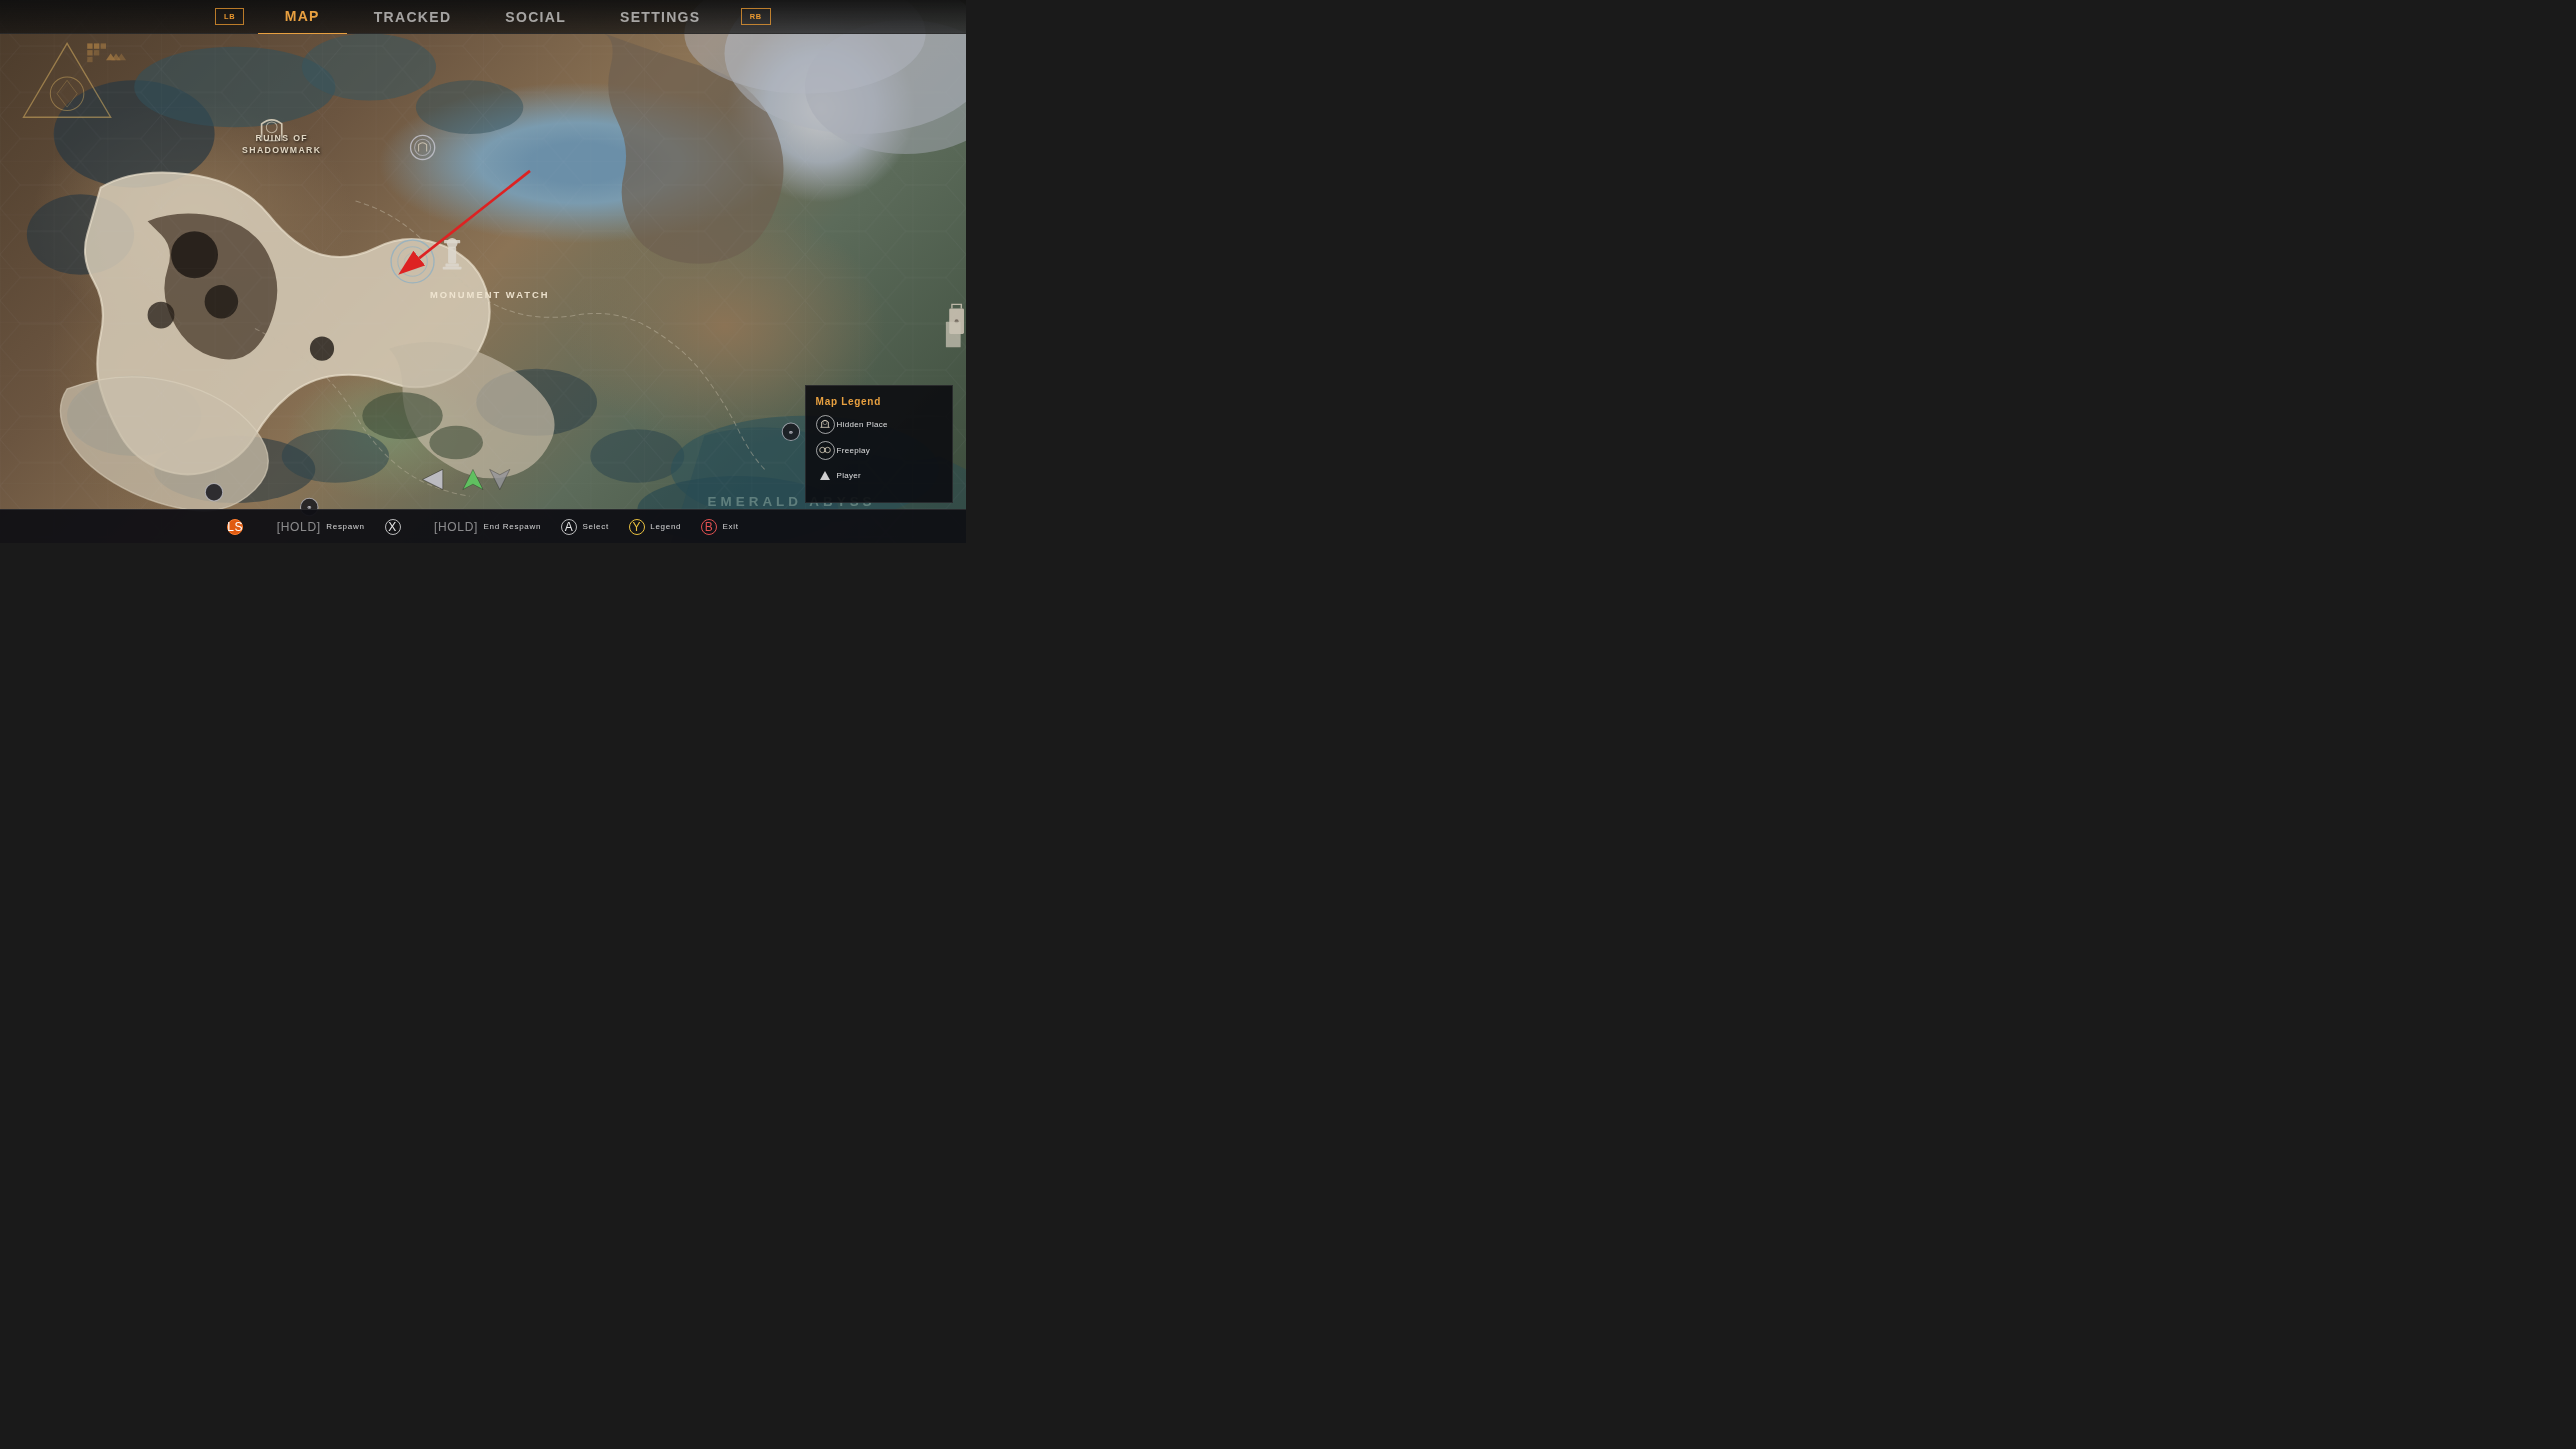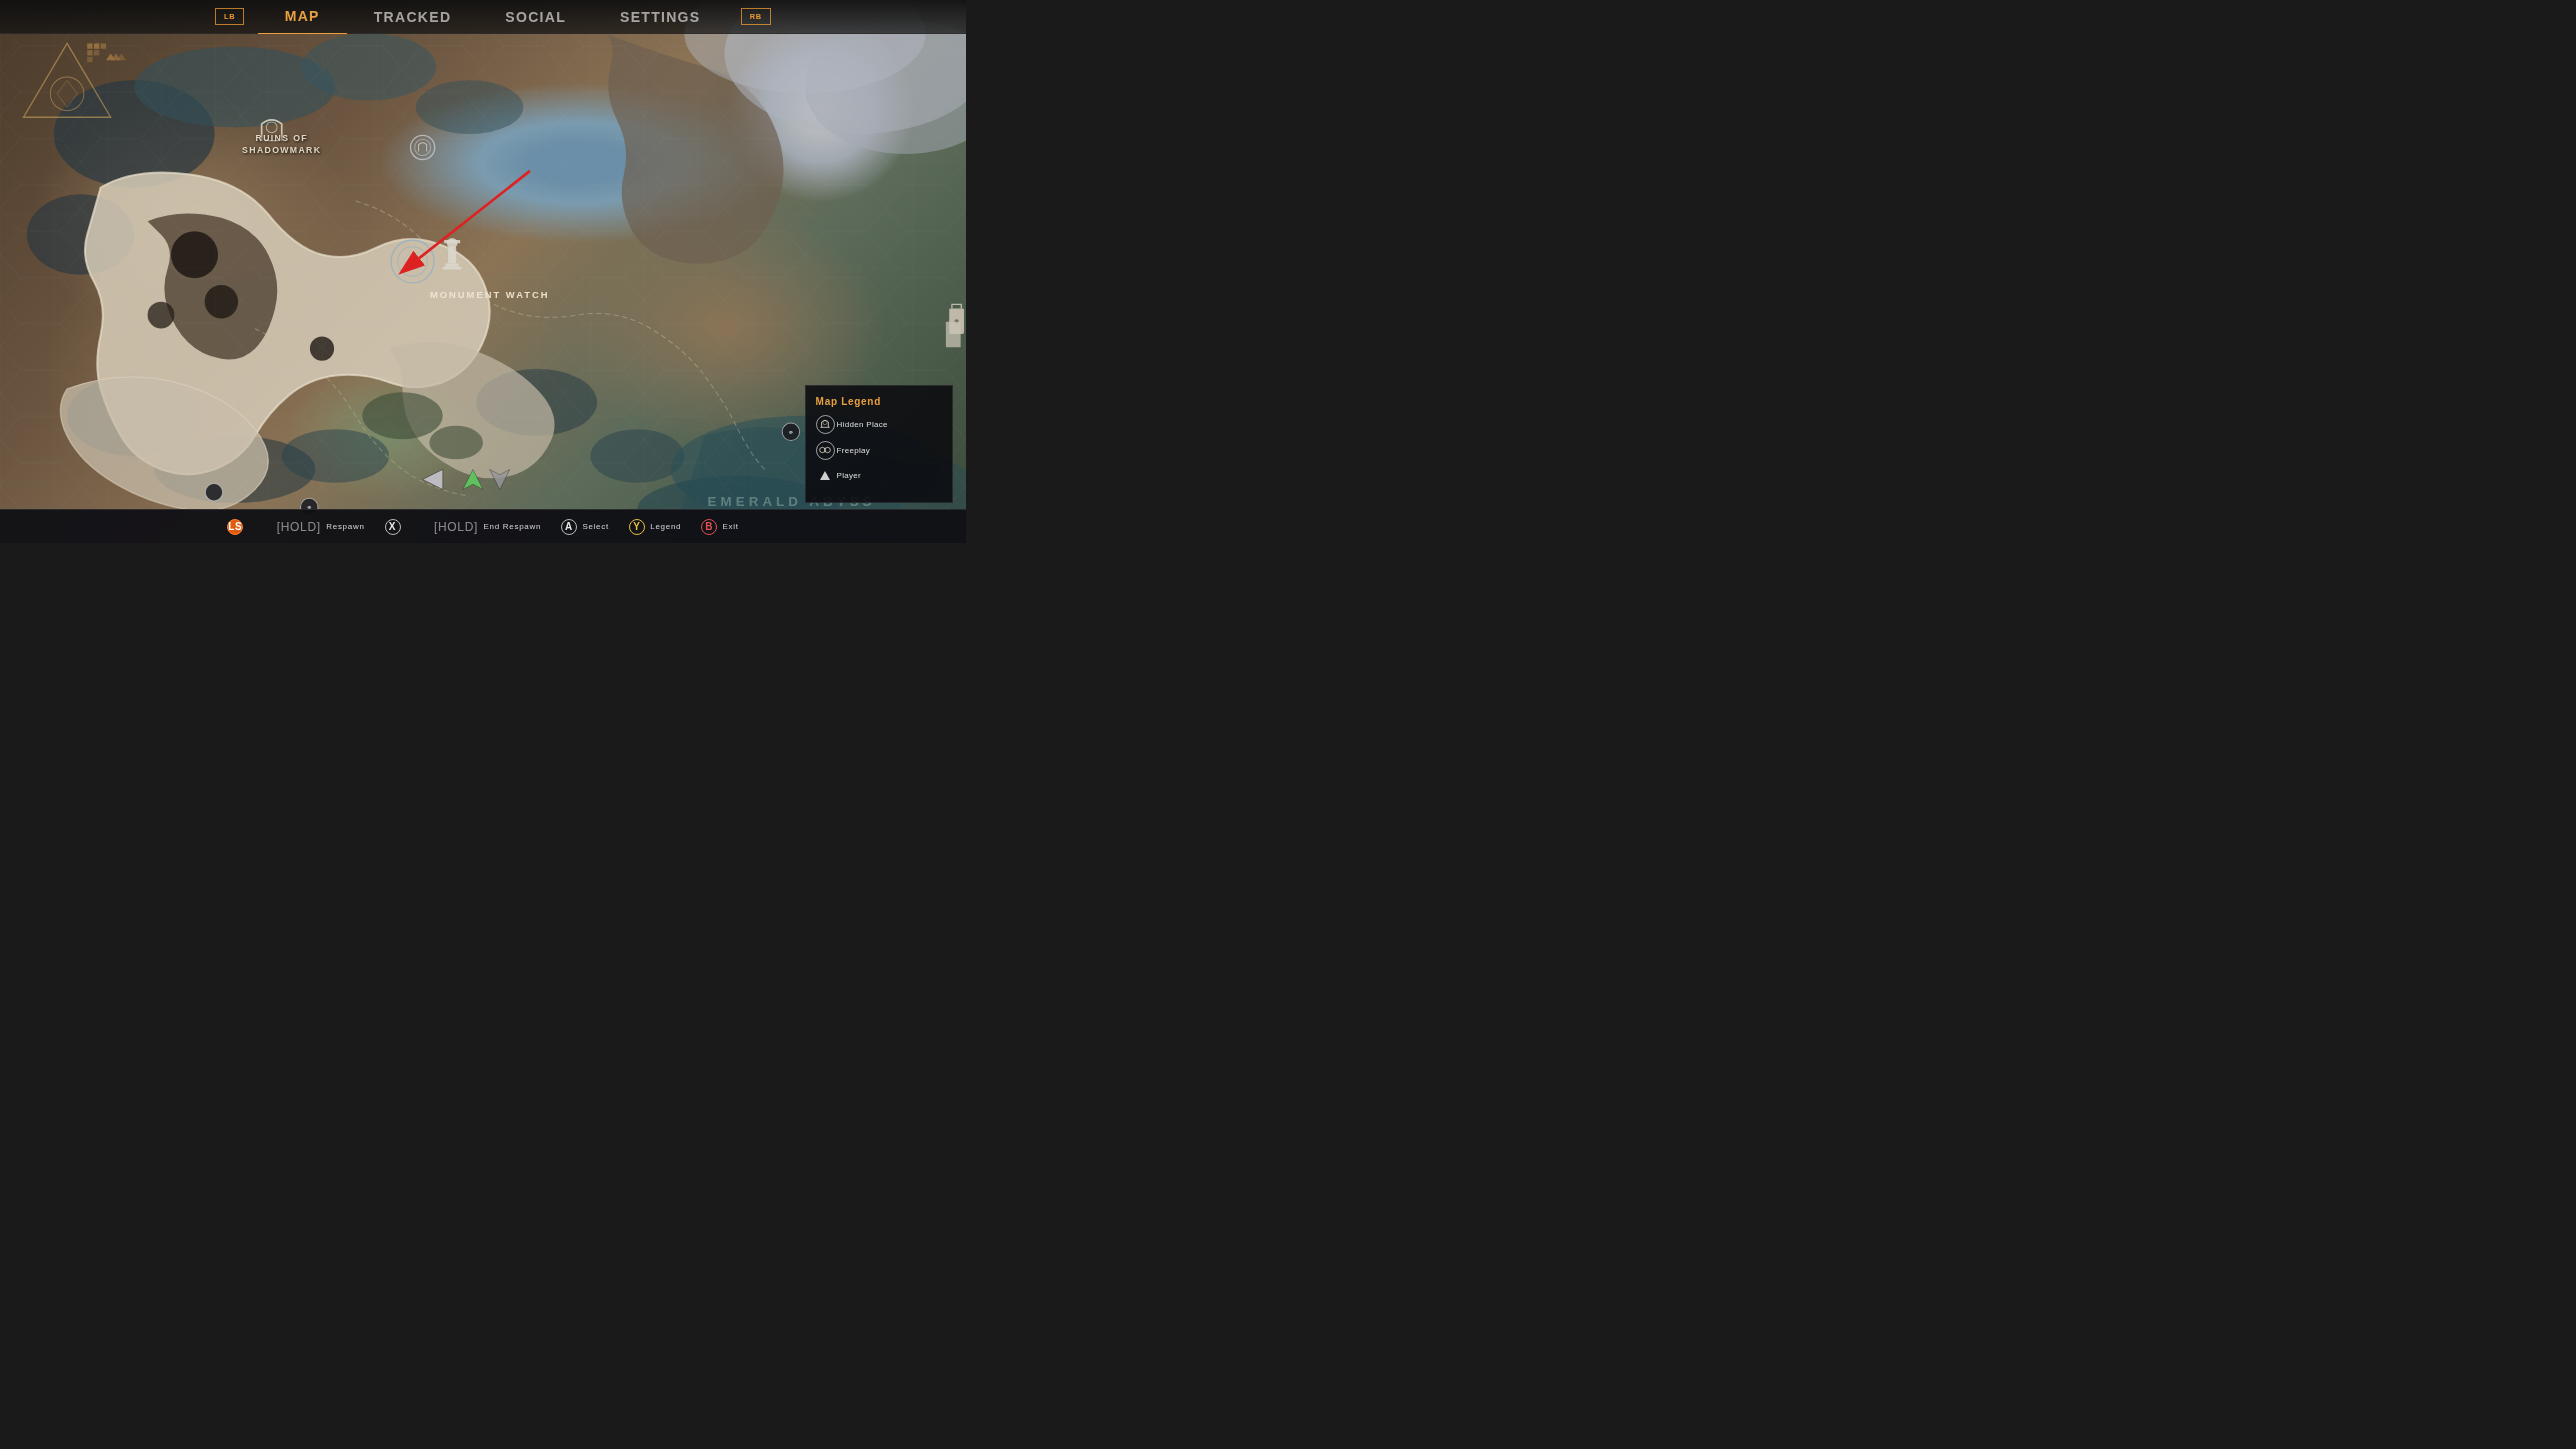"LS" .toolbar-item .button-badge { align-items: center -> flex-start; font-size: 10px -> 12px; font-weight: 700 -> 400 }
